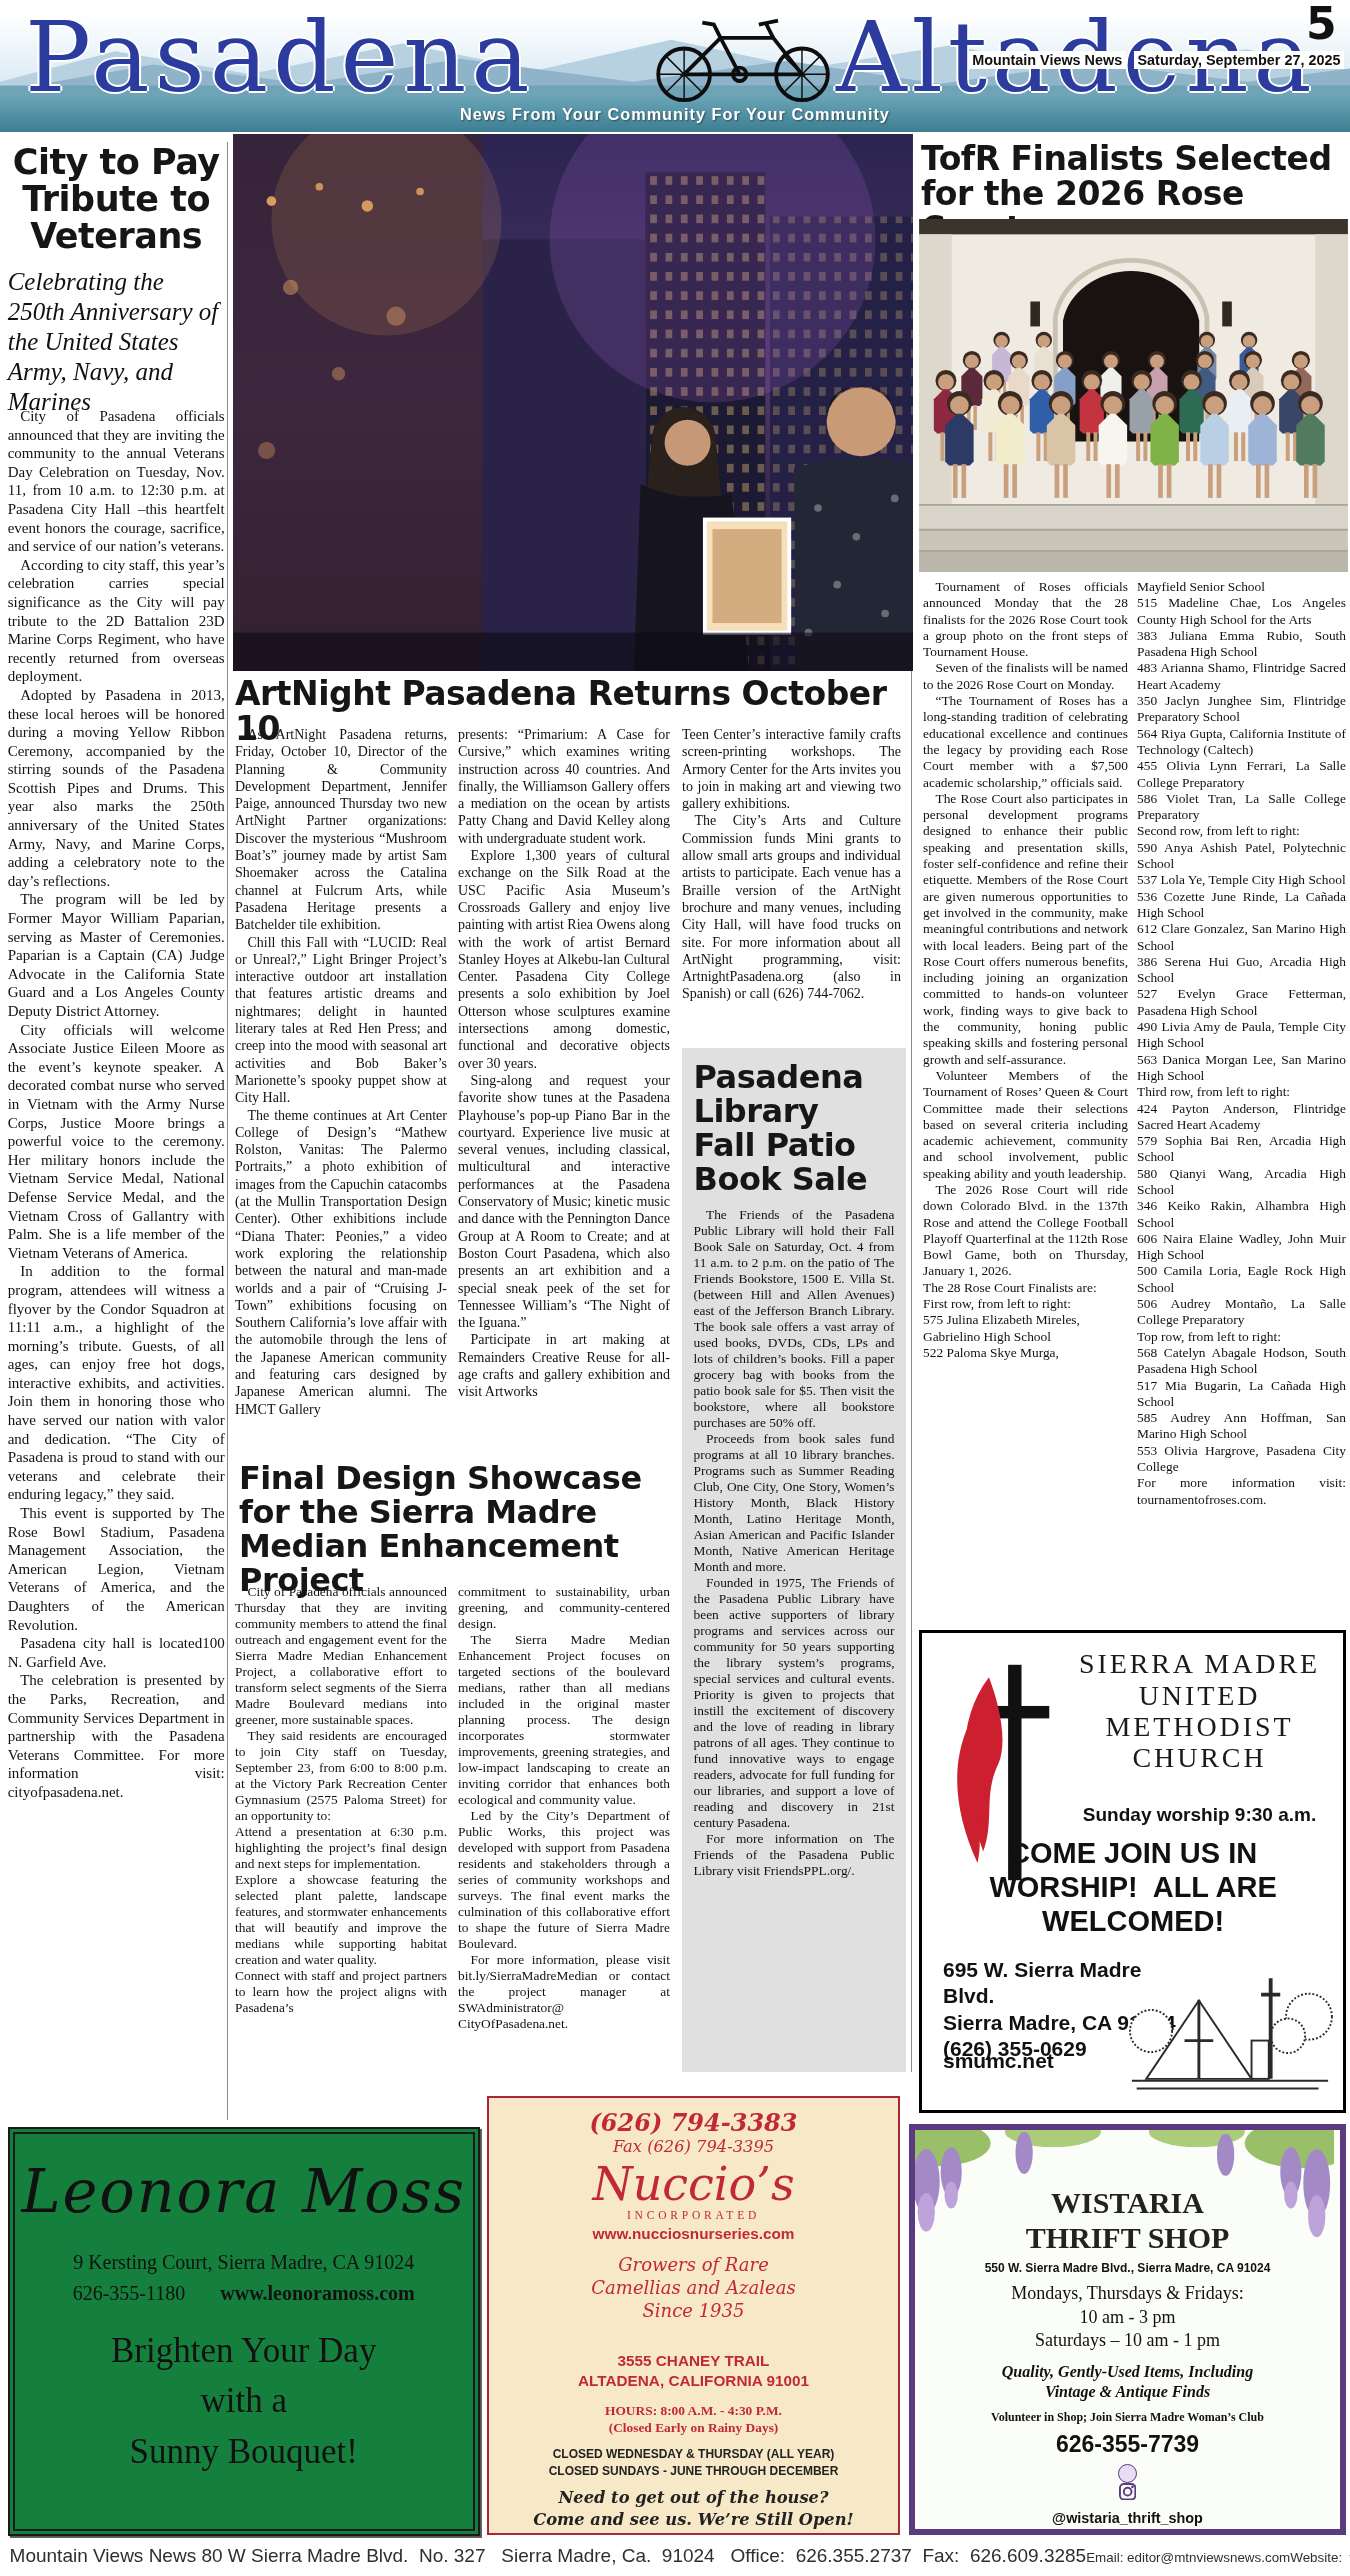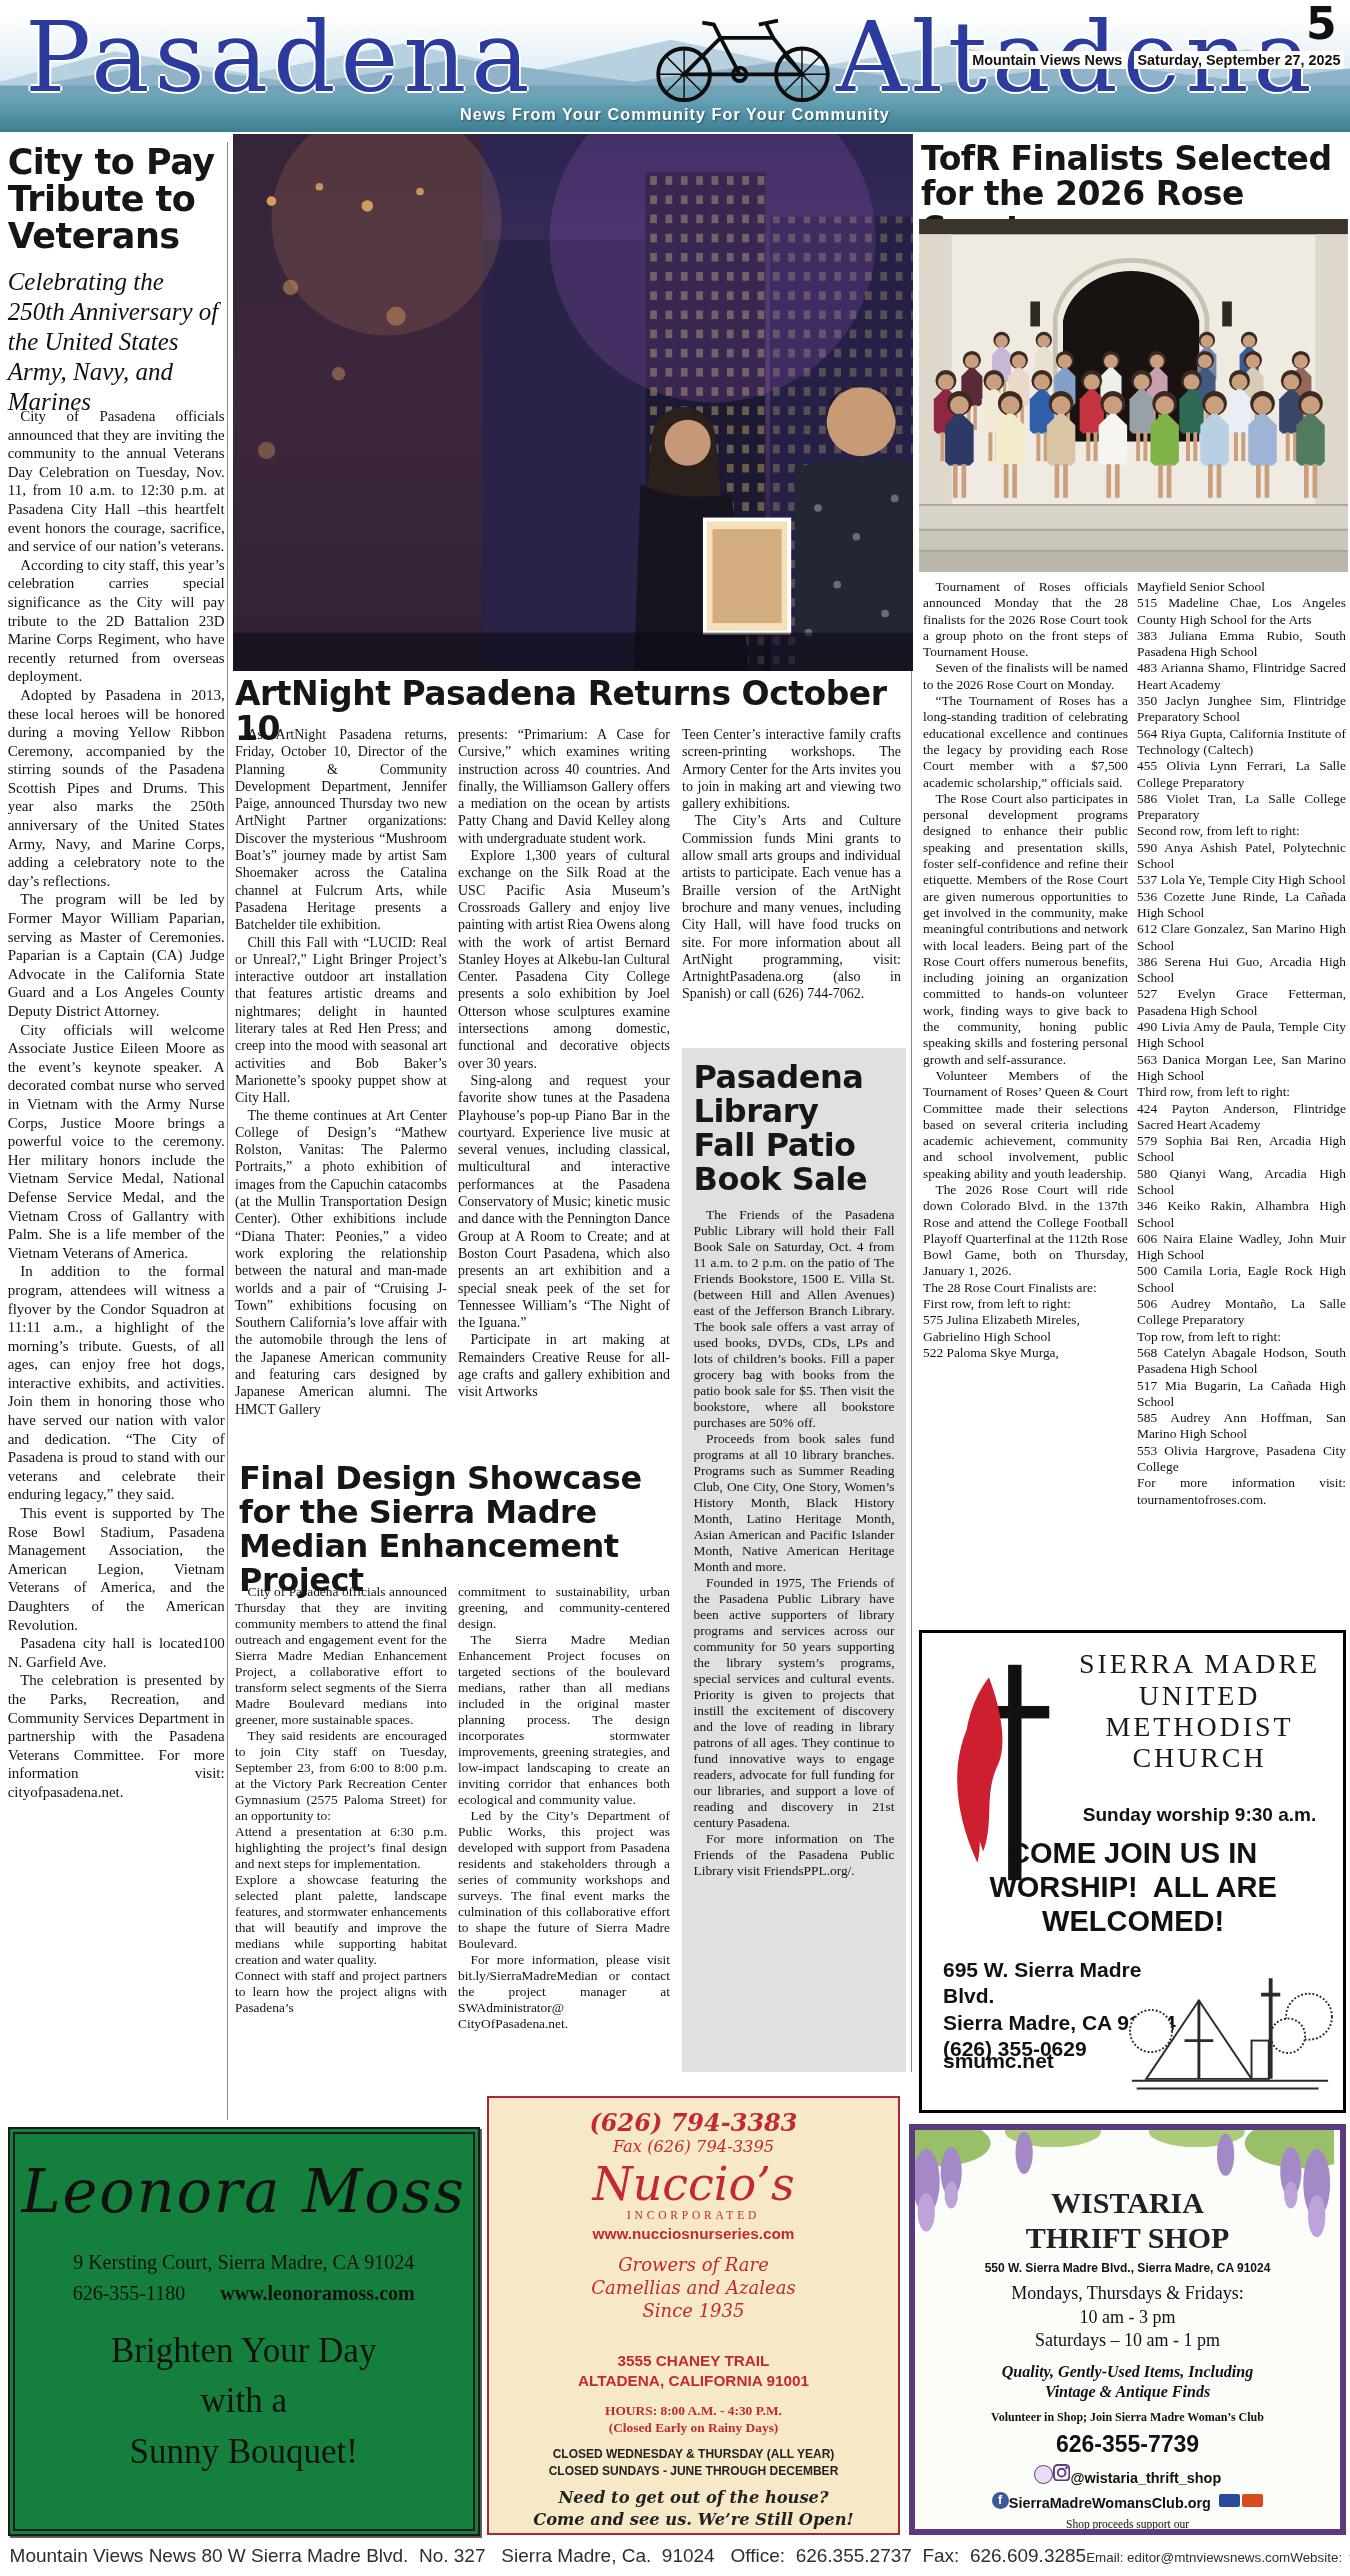"City to Pay Tribute to" h1.abs { text-align: none -> center }
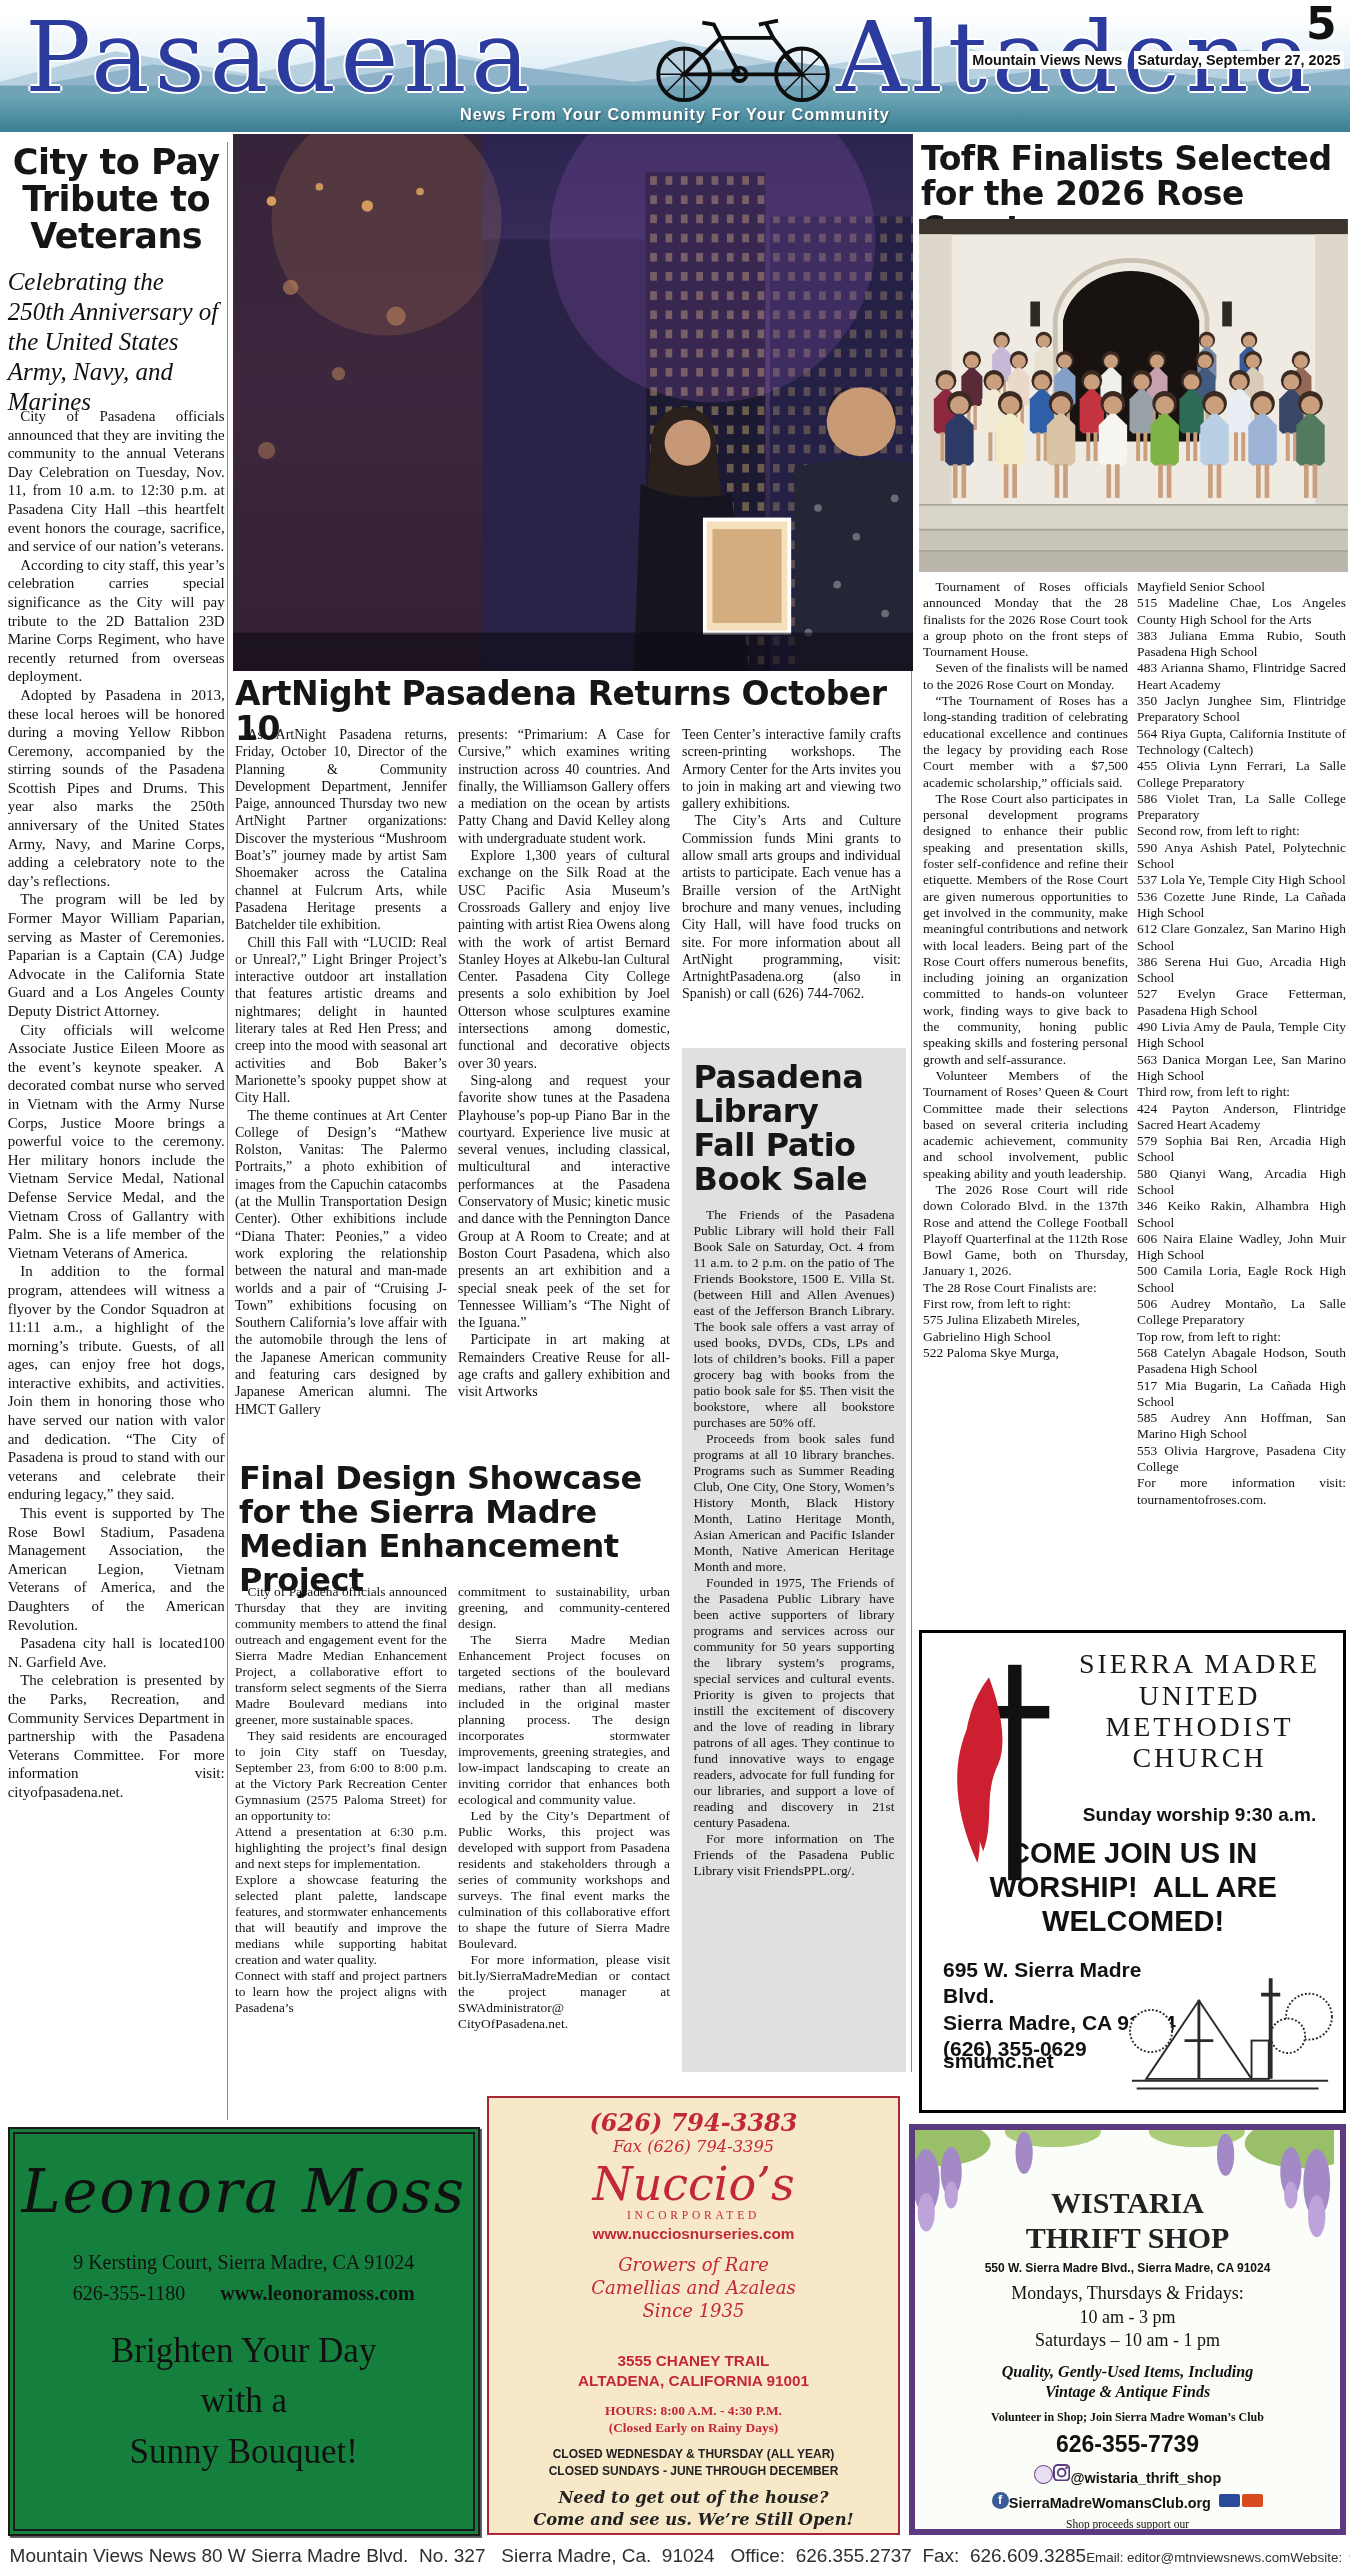"@wistaria_thrift_shop" .socialrow { flex-direction: none -> column }
